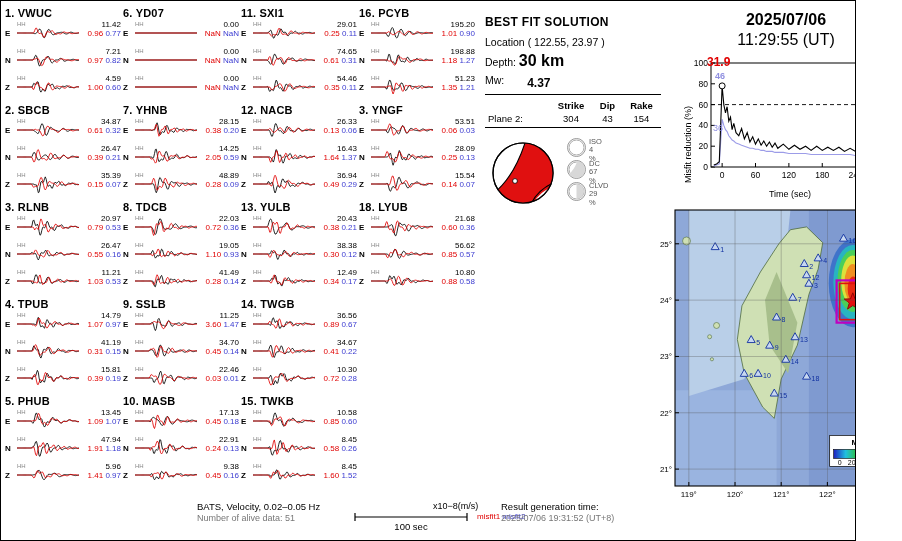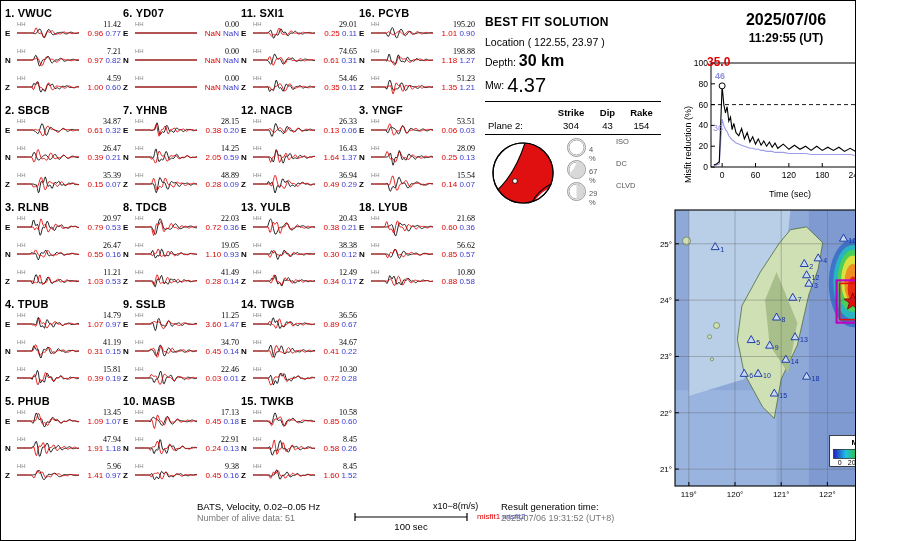"11.42" .amp { font-family: Liberation Serif, serif -> none }
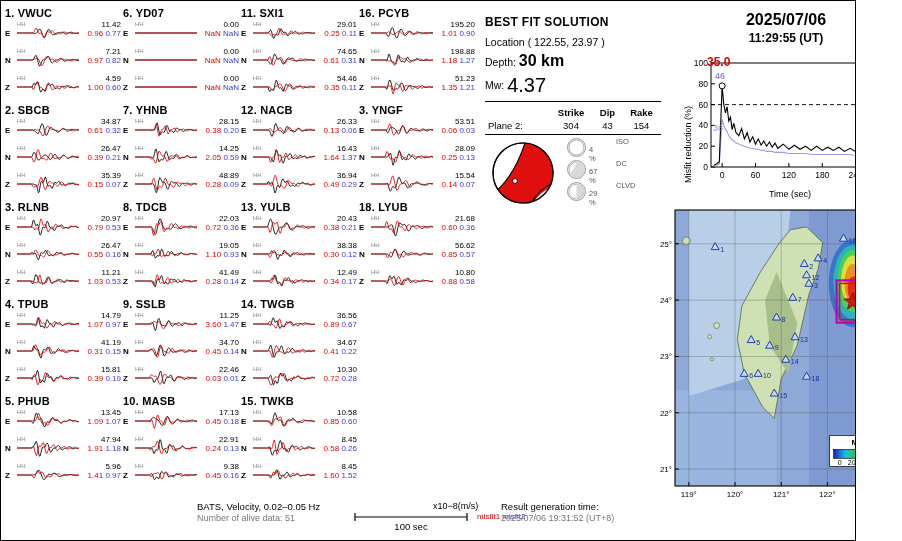"11:29:55 (UT)" .dt .d2 { font-size: 12px -> 16px; font-weight: bold -> normal }
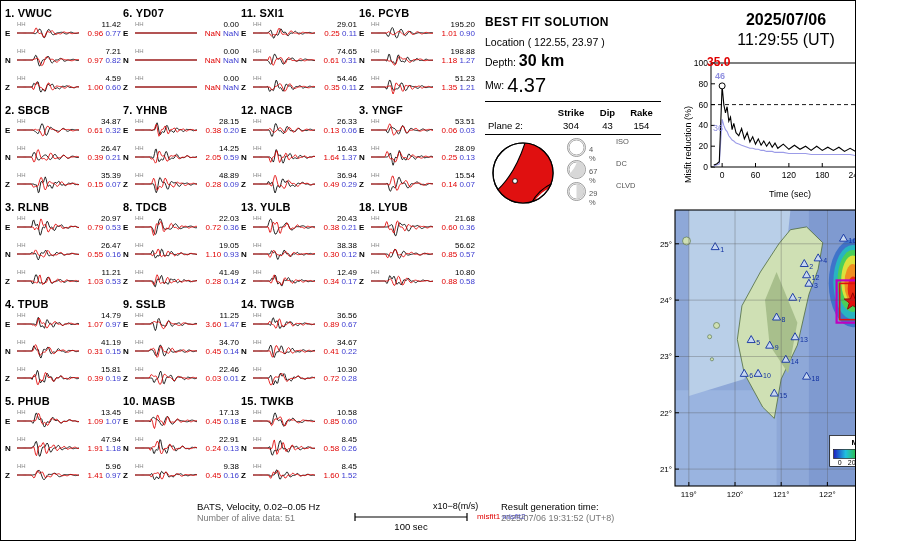"35.0" div.mf-78 { text: 35.0 -> 31.9 }
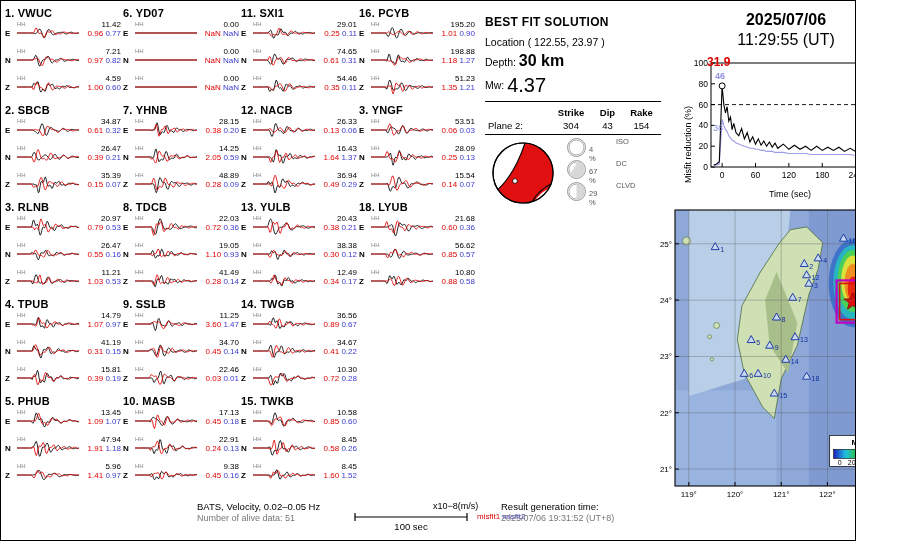"4.37" .mwbig { font-size: 20px -> 12px; font-weight: normal -> bold; margin-left: 0 -> 20px }
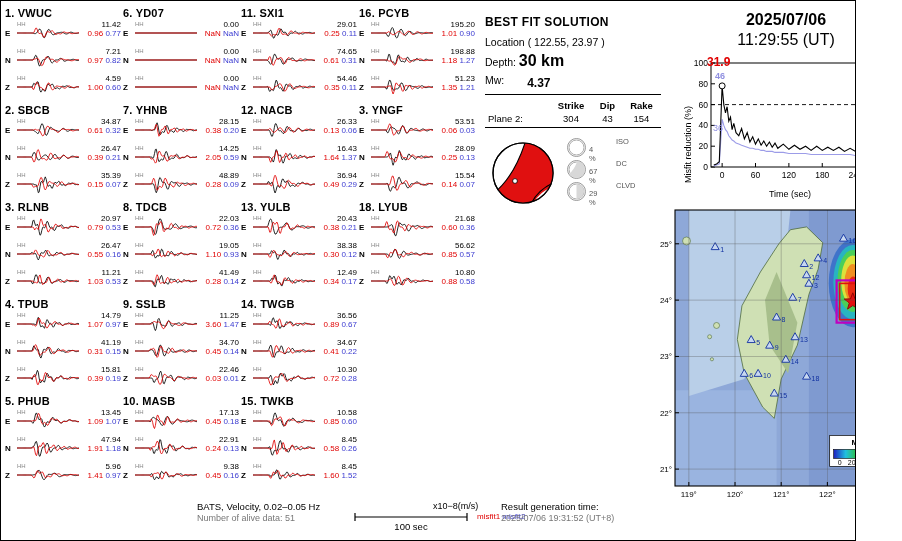"ISO" .pct .nm { margin-left: 27px -> none }
